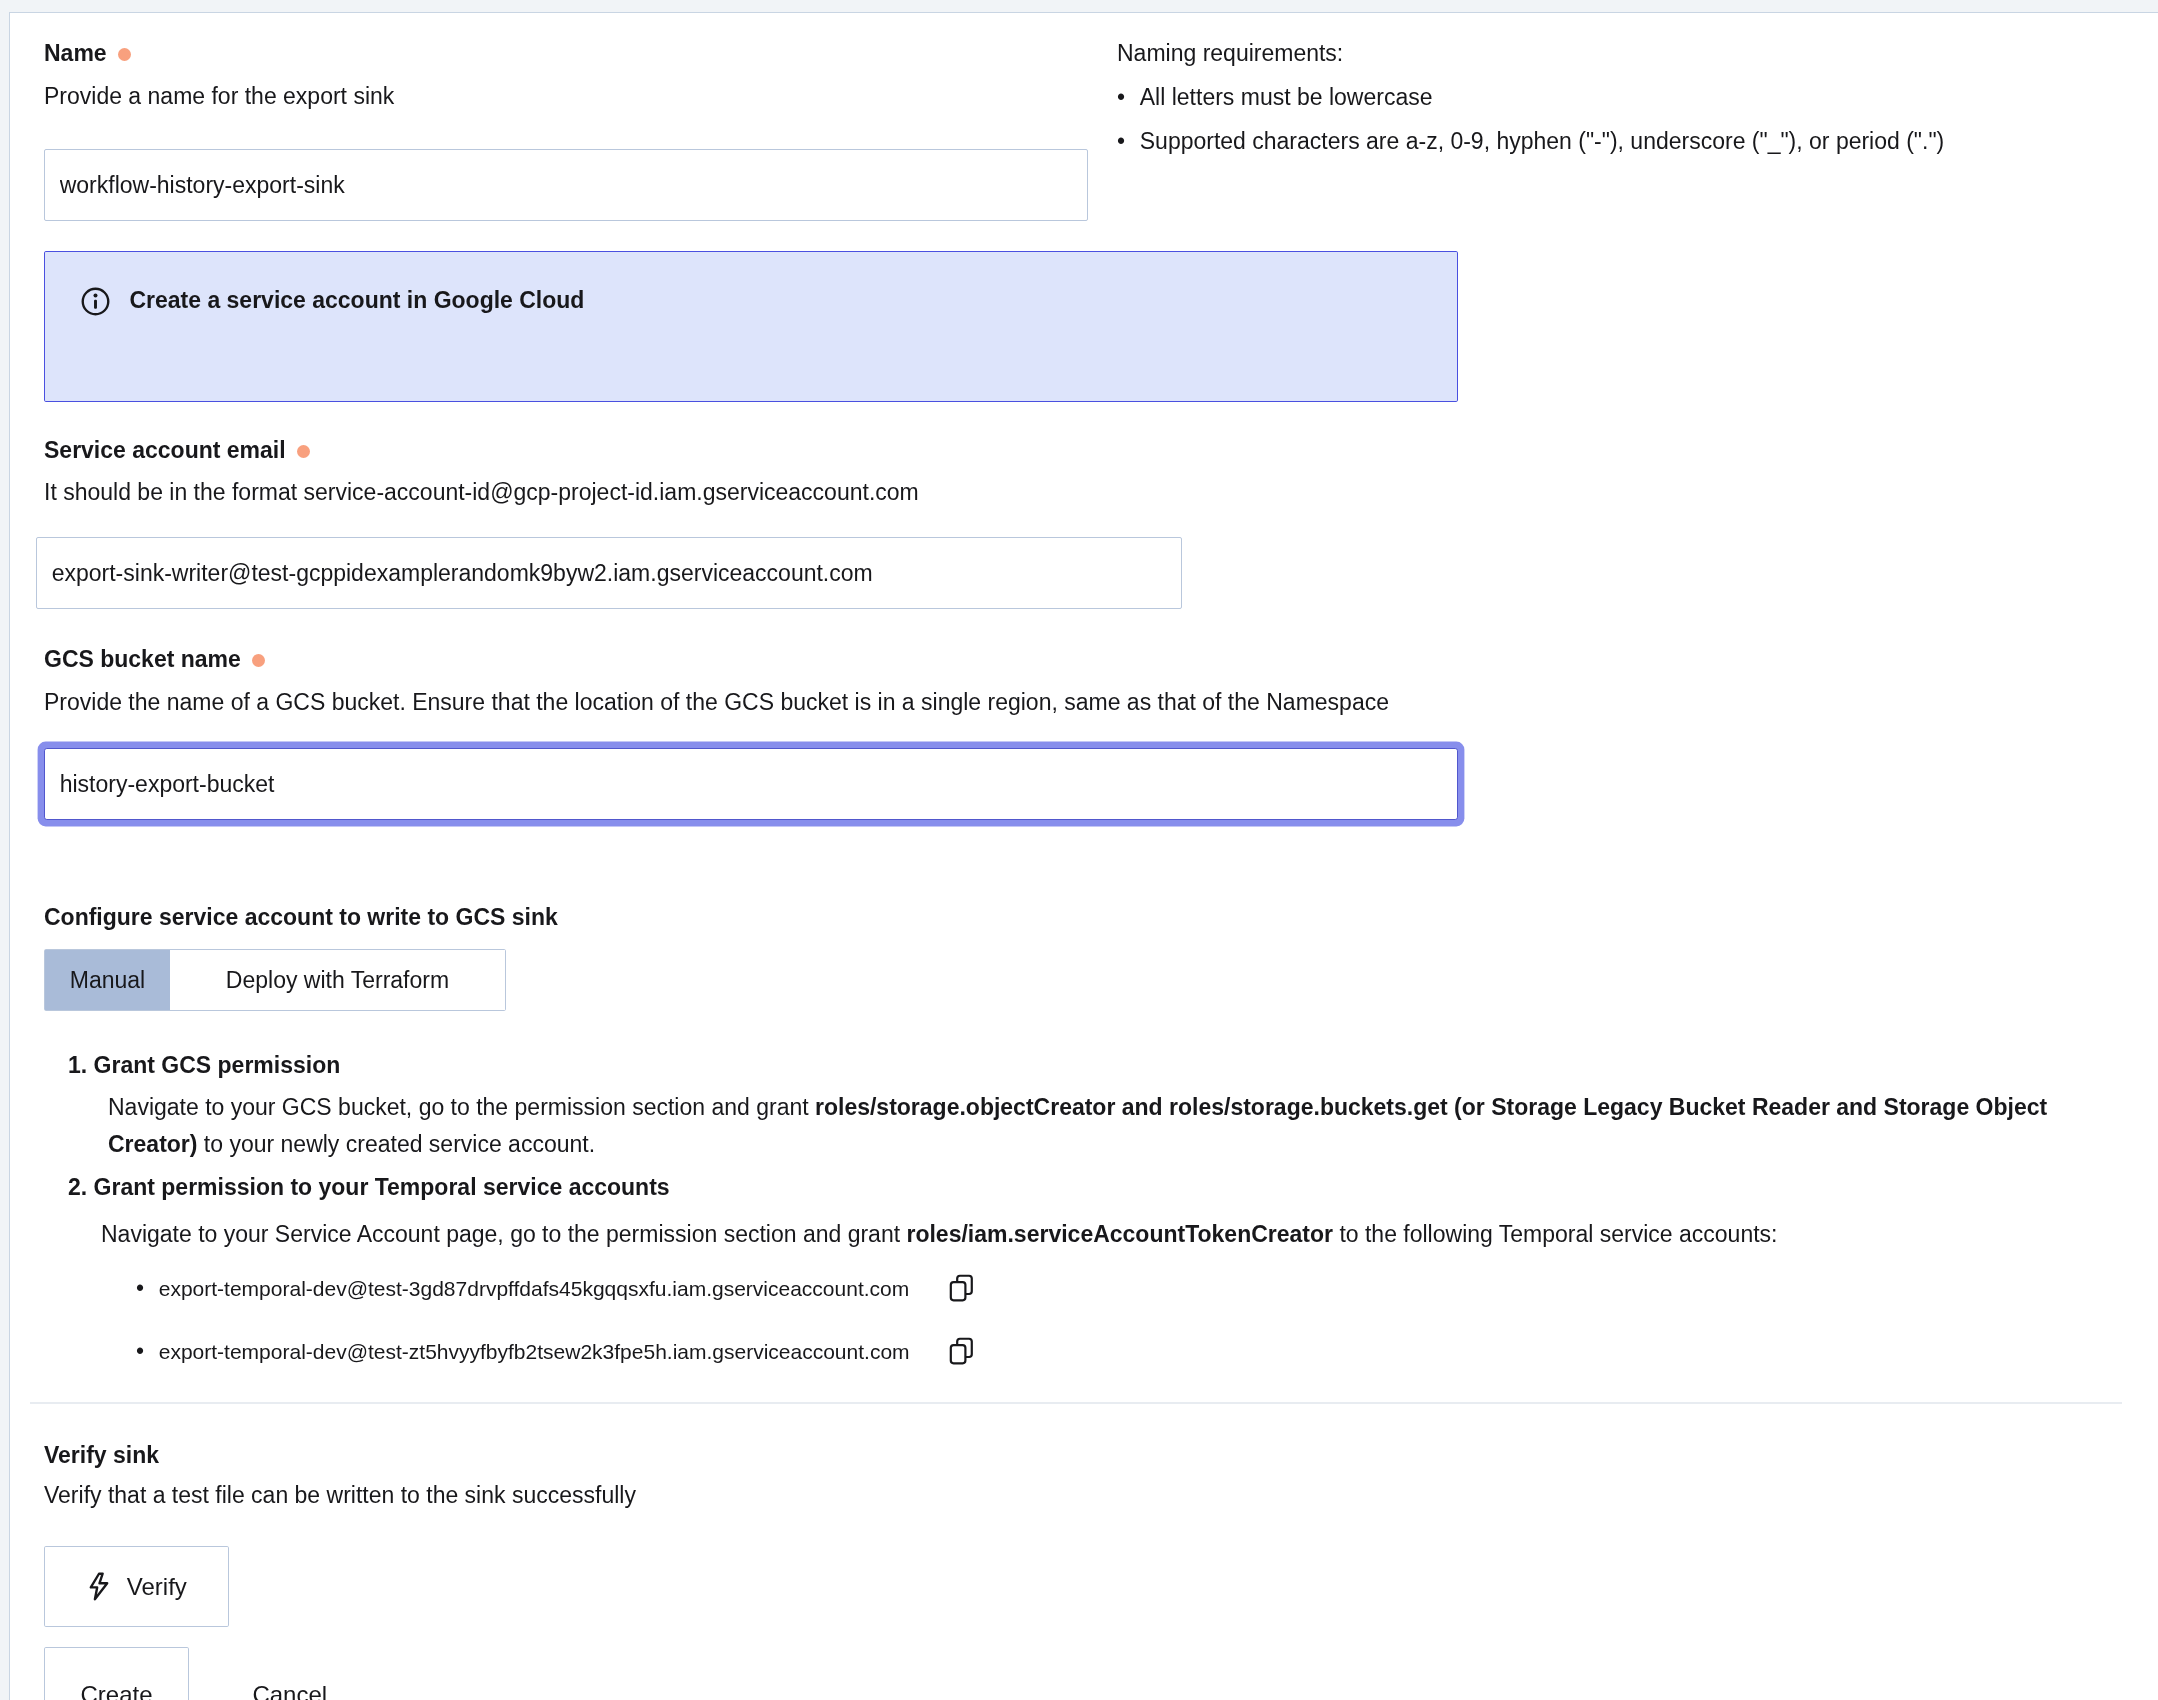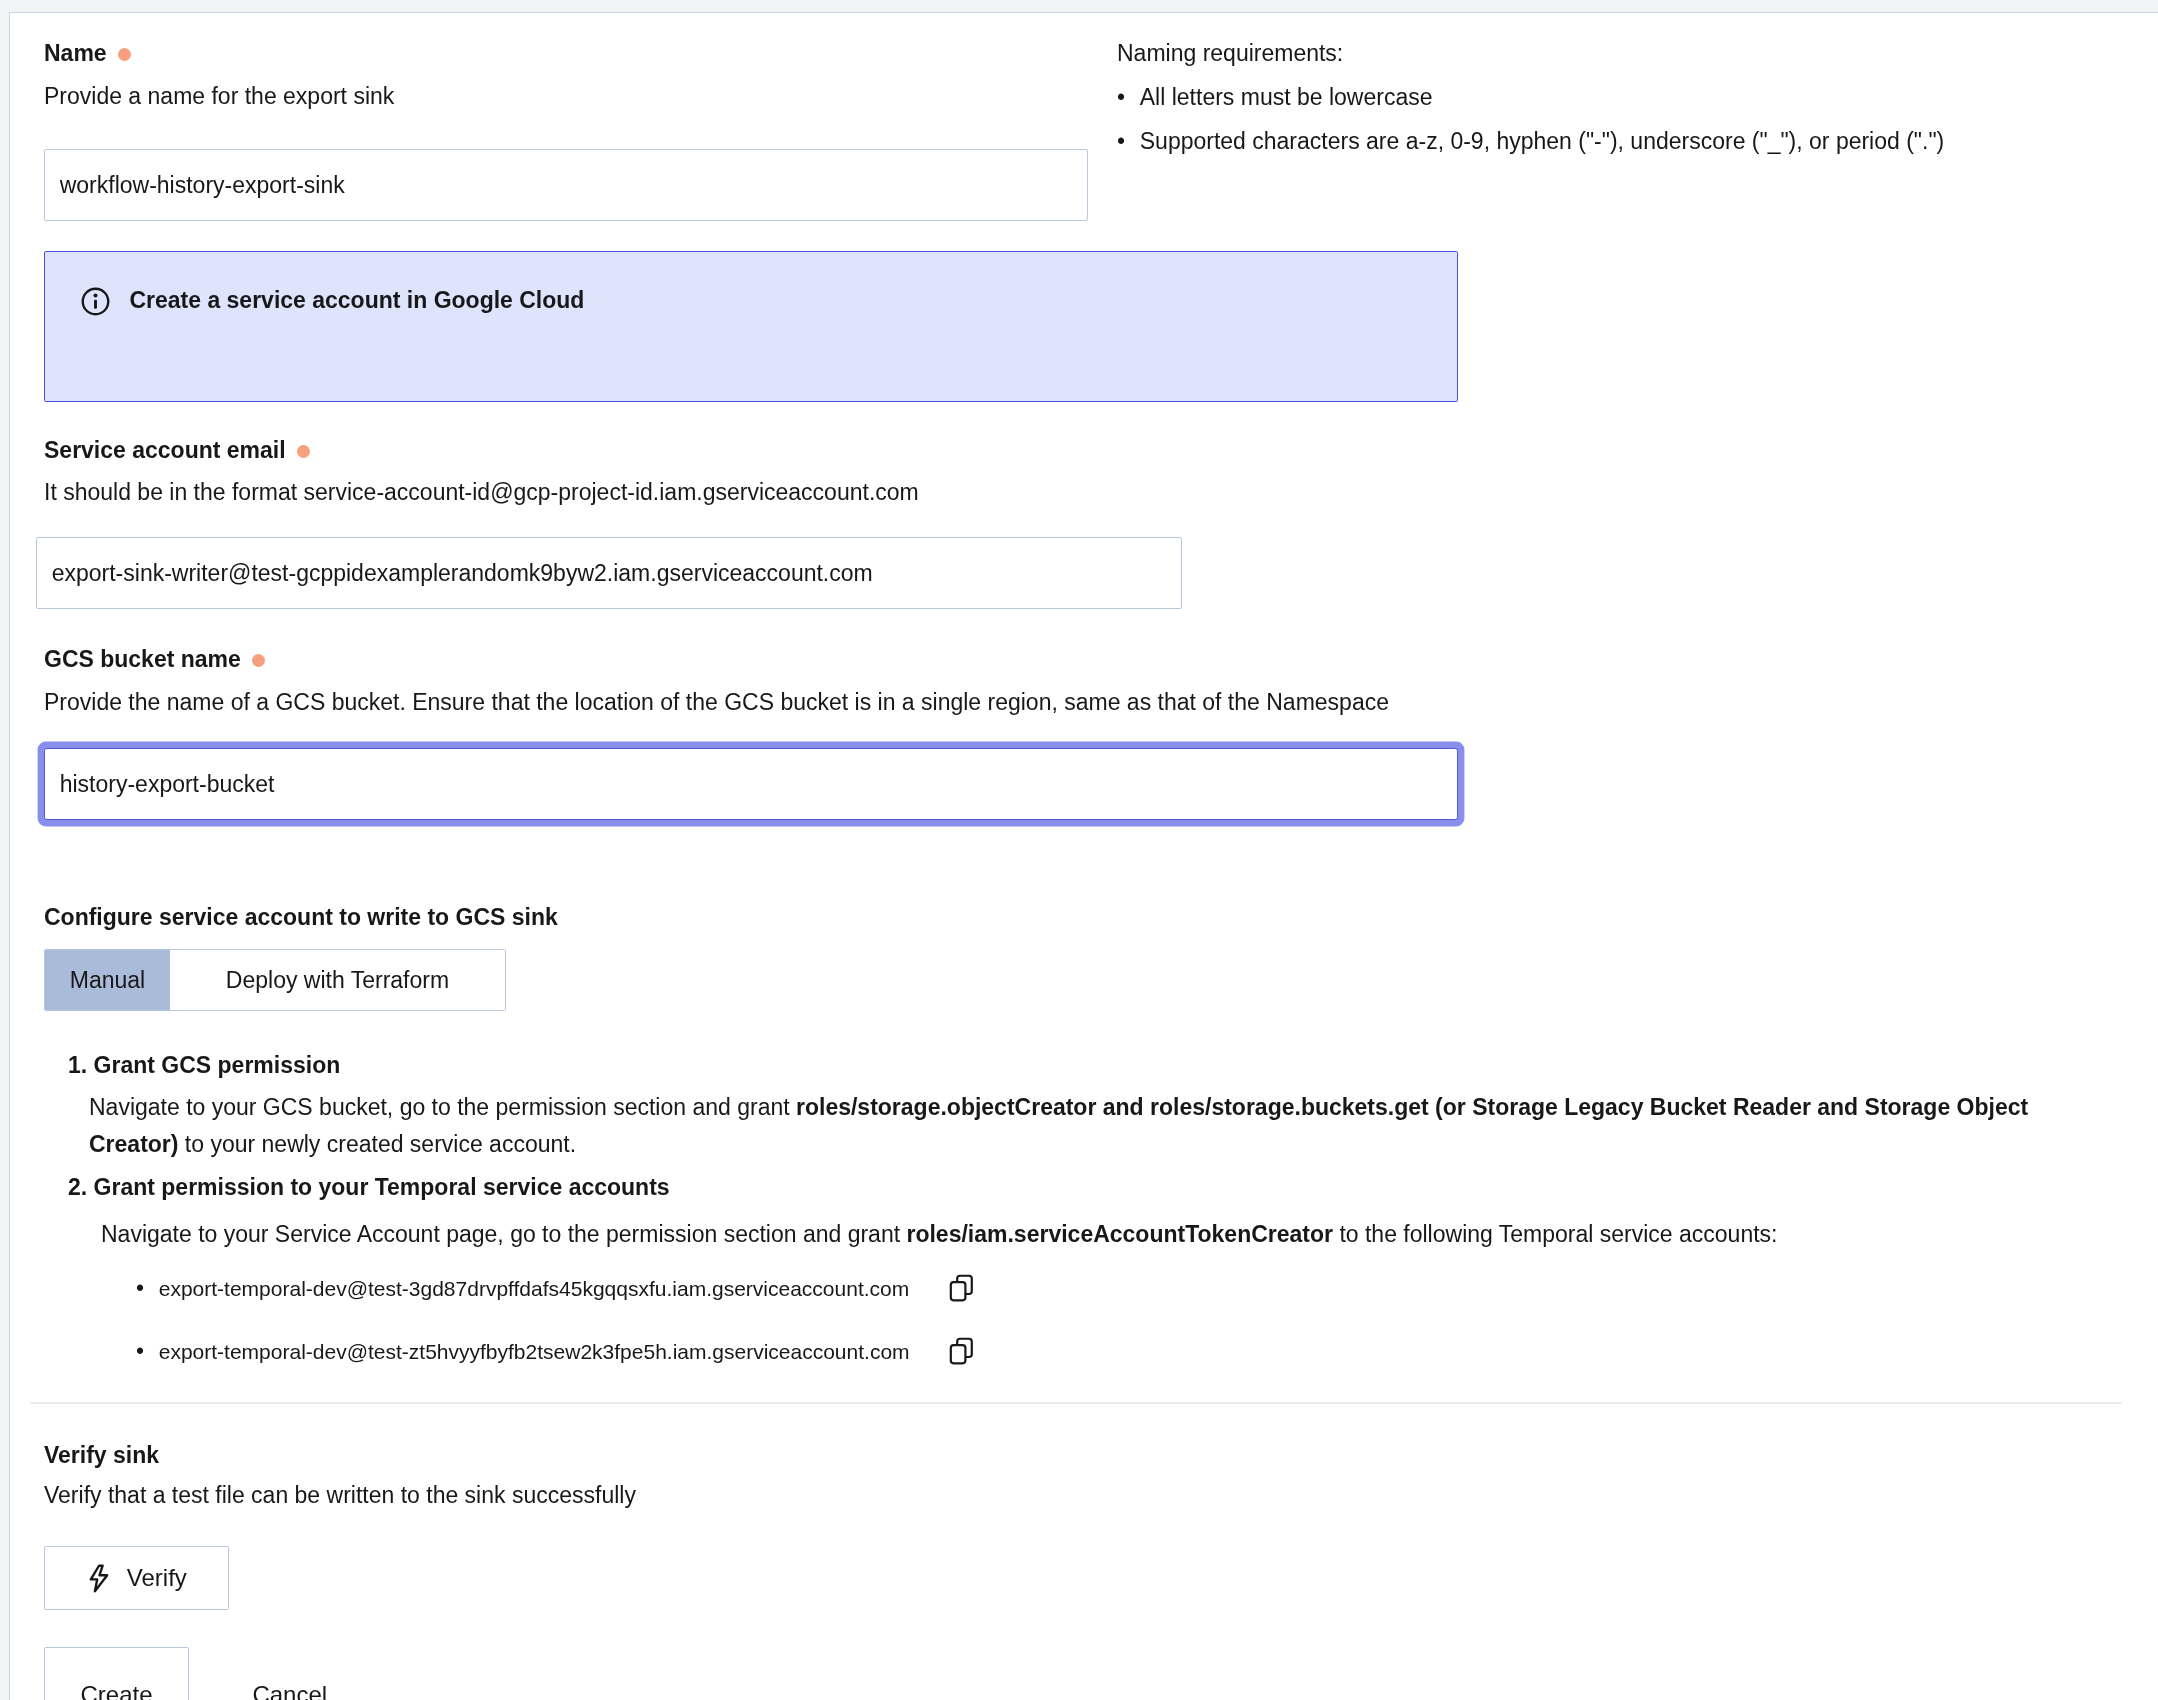"Navigate to your GCS bucket," div.abs { left: 89px -> 108px }
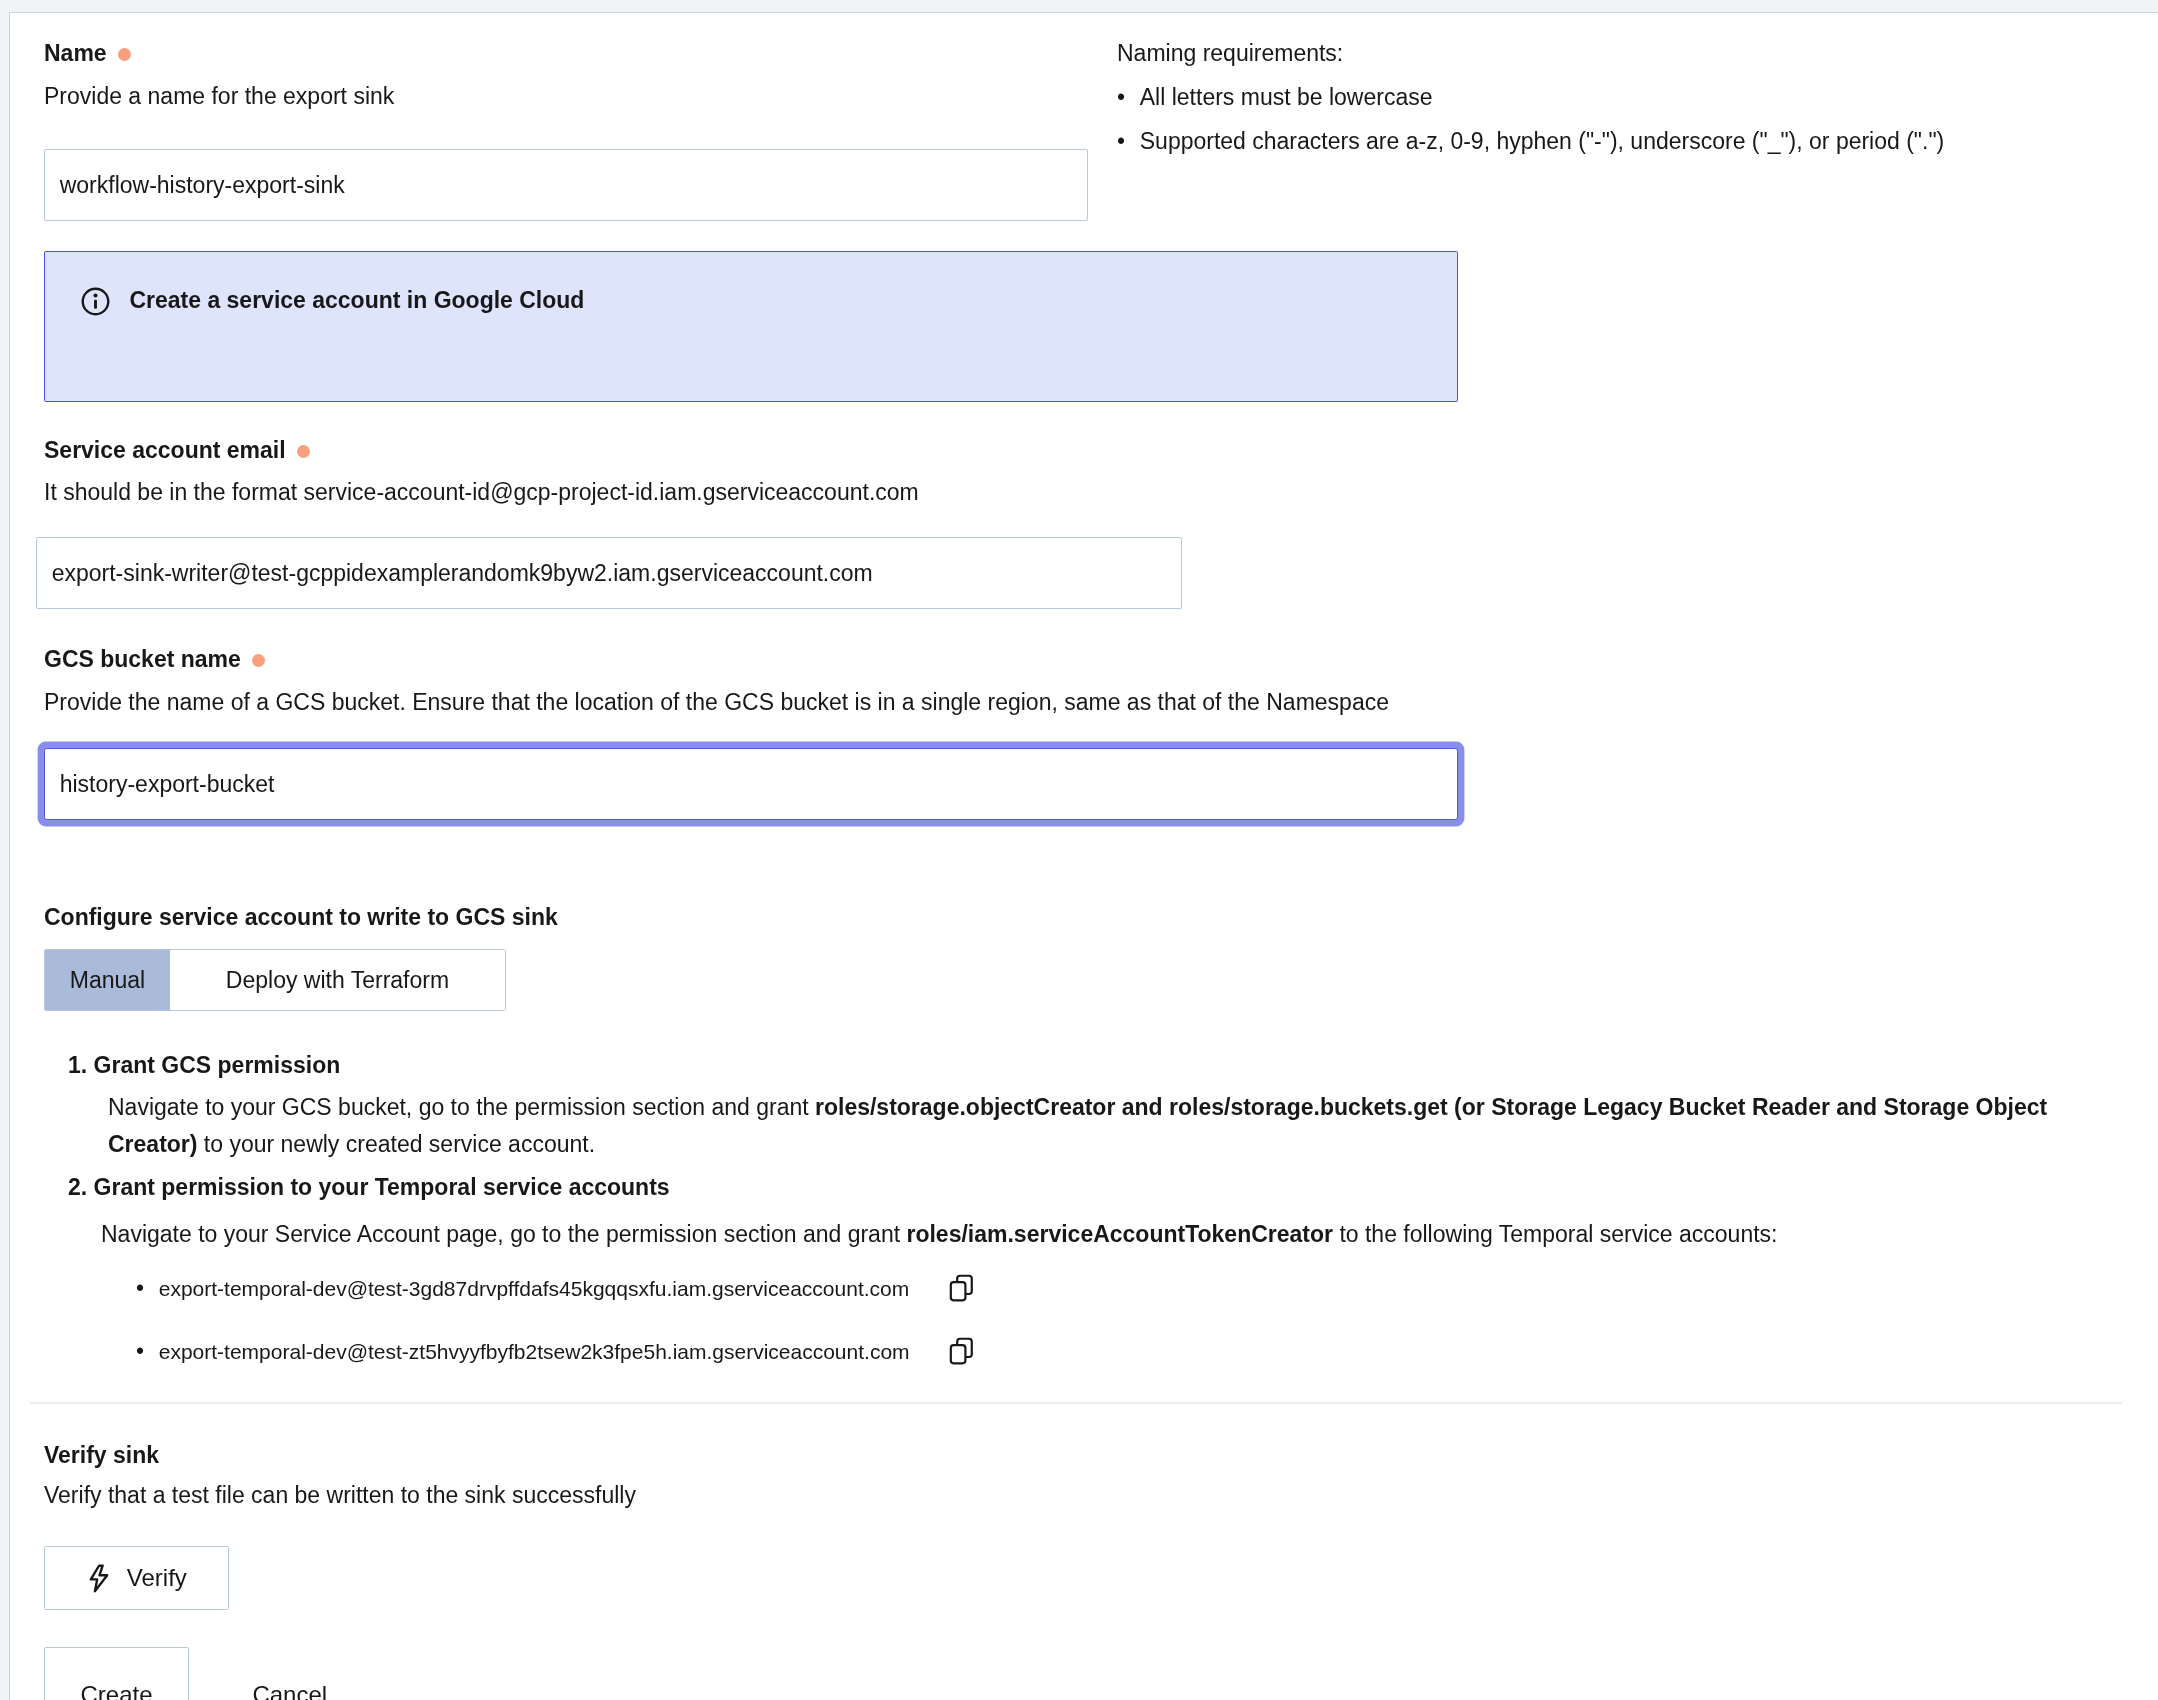"Verify" .verify-btn { height: 64px -> 81px }
